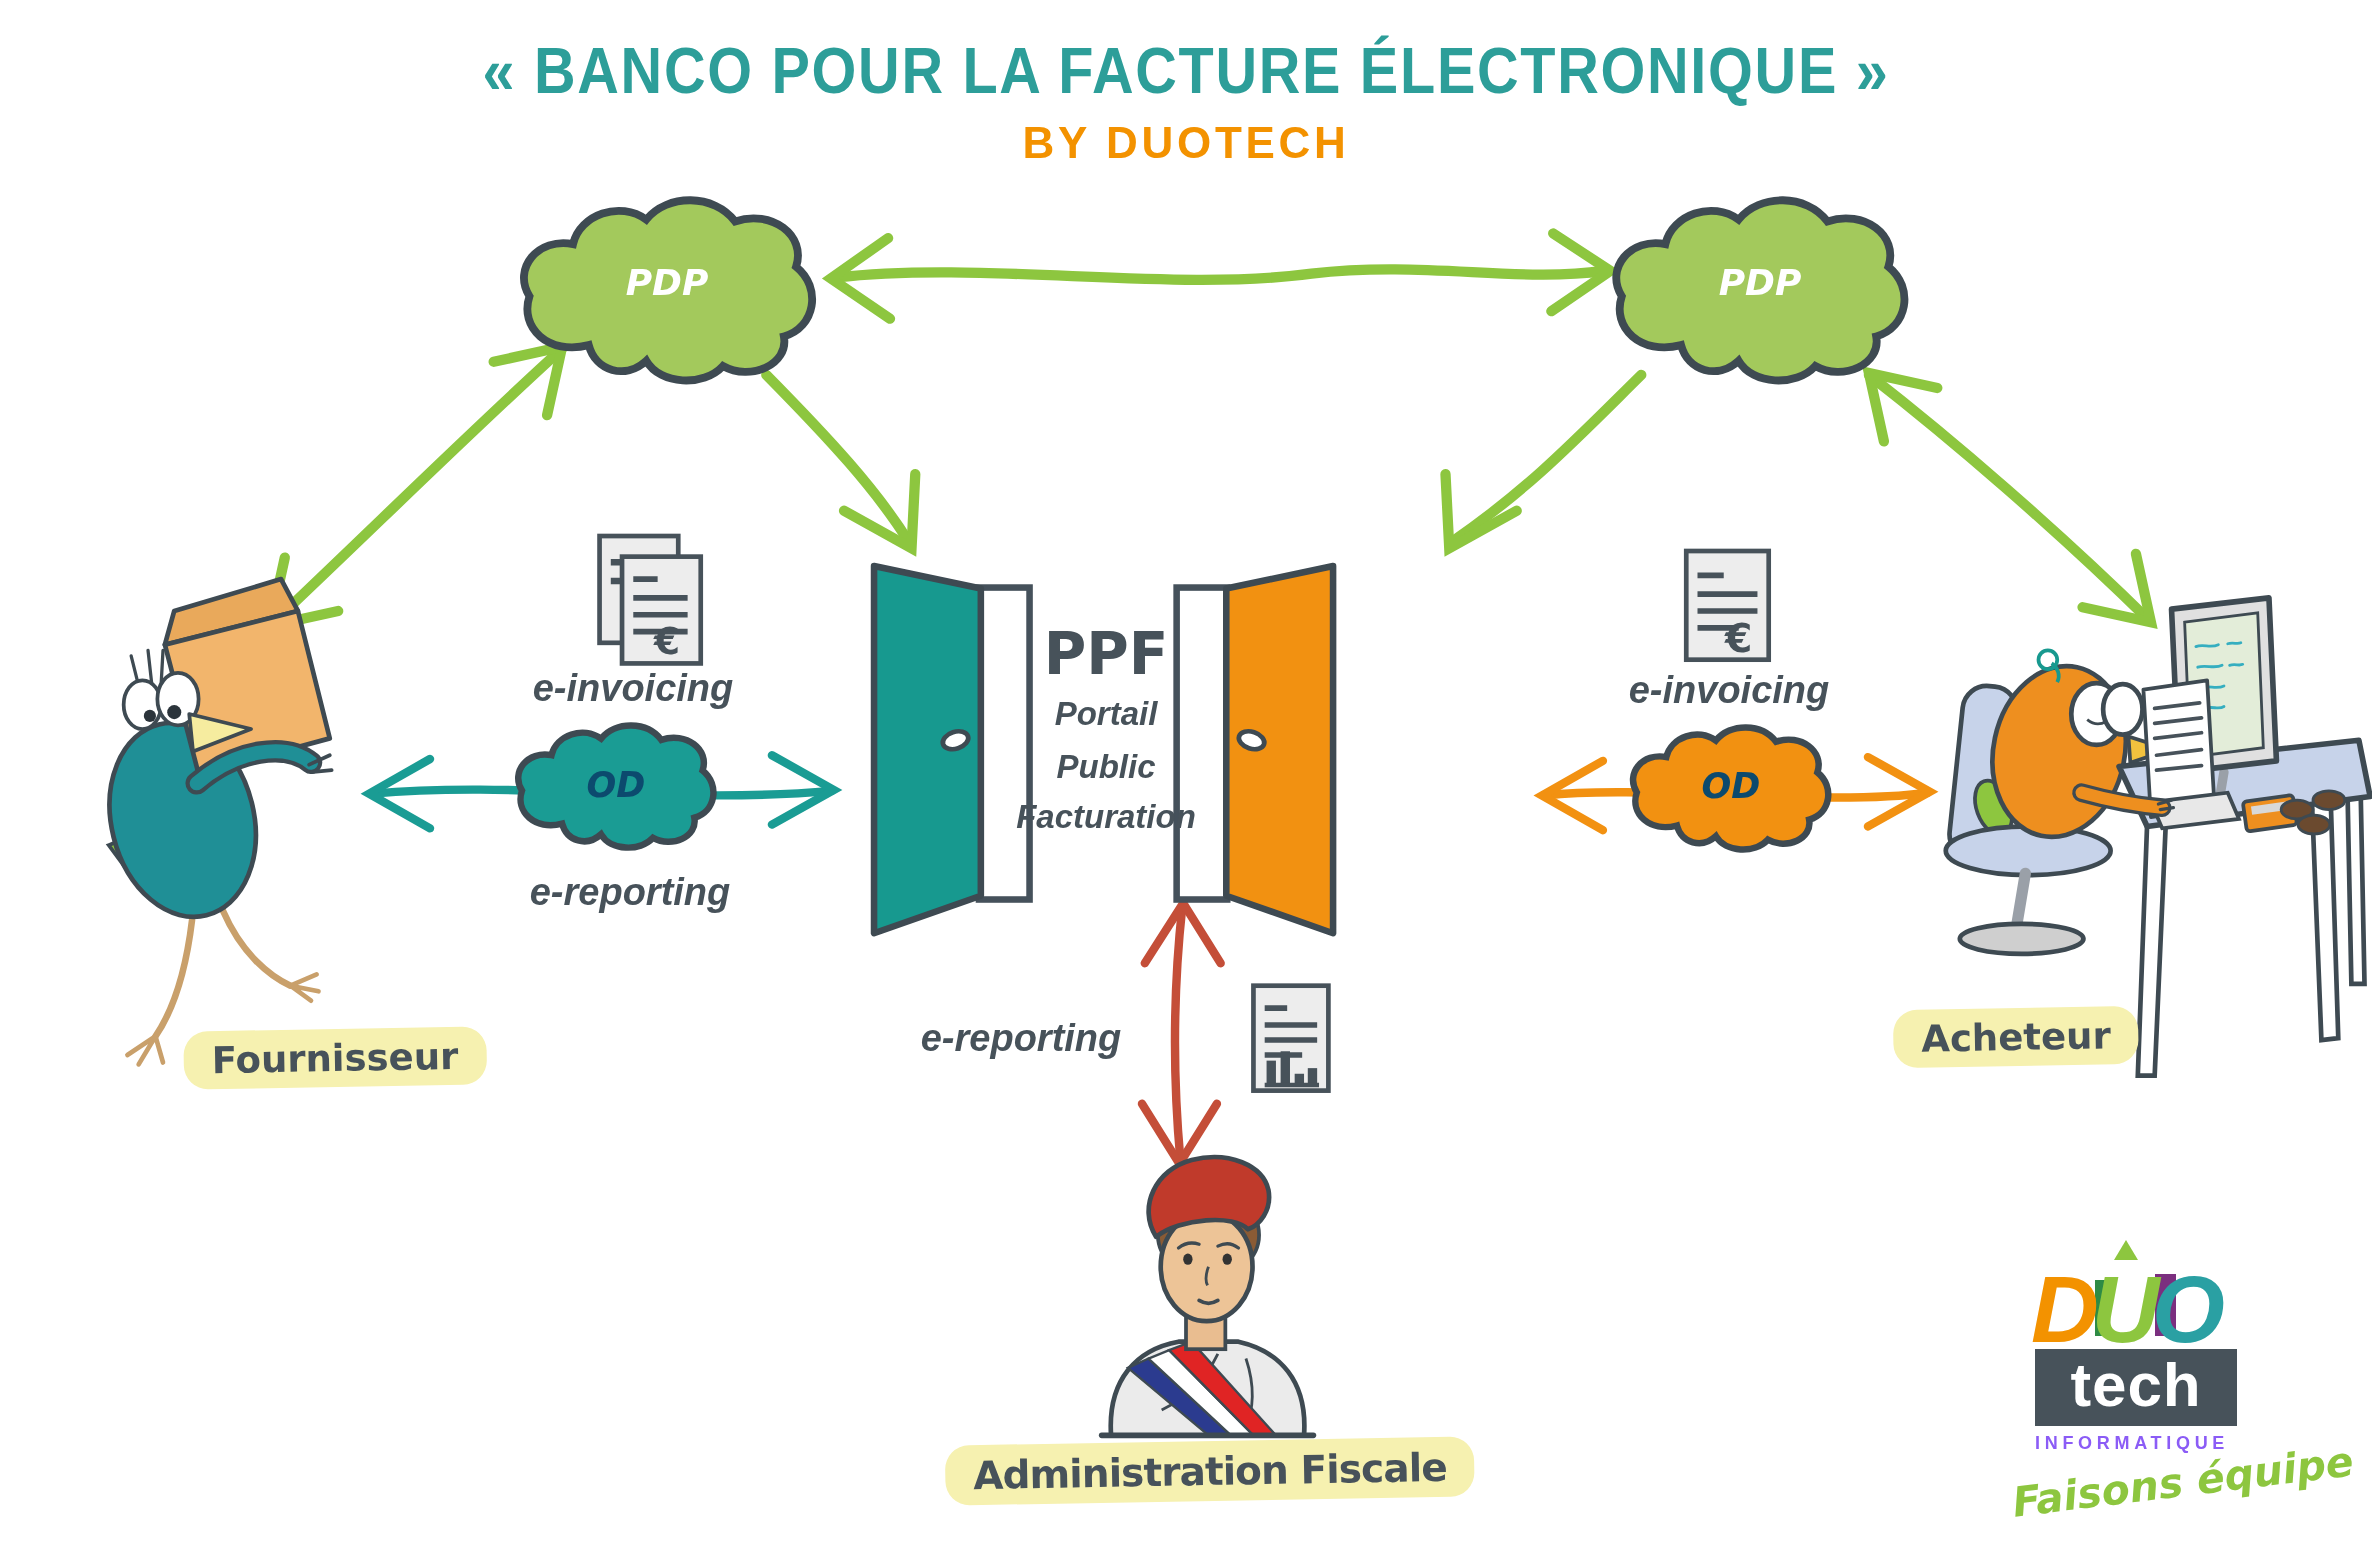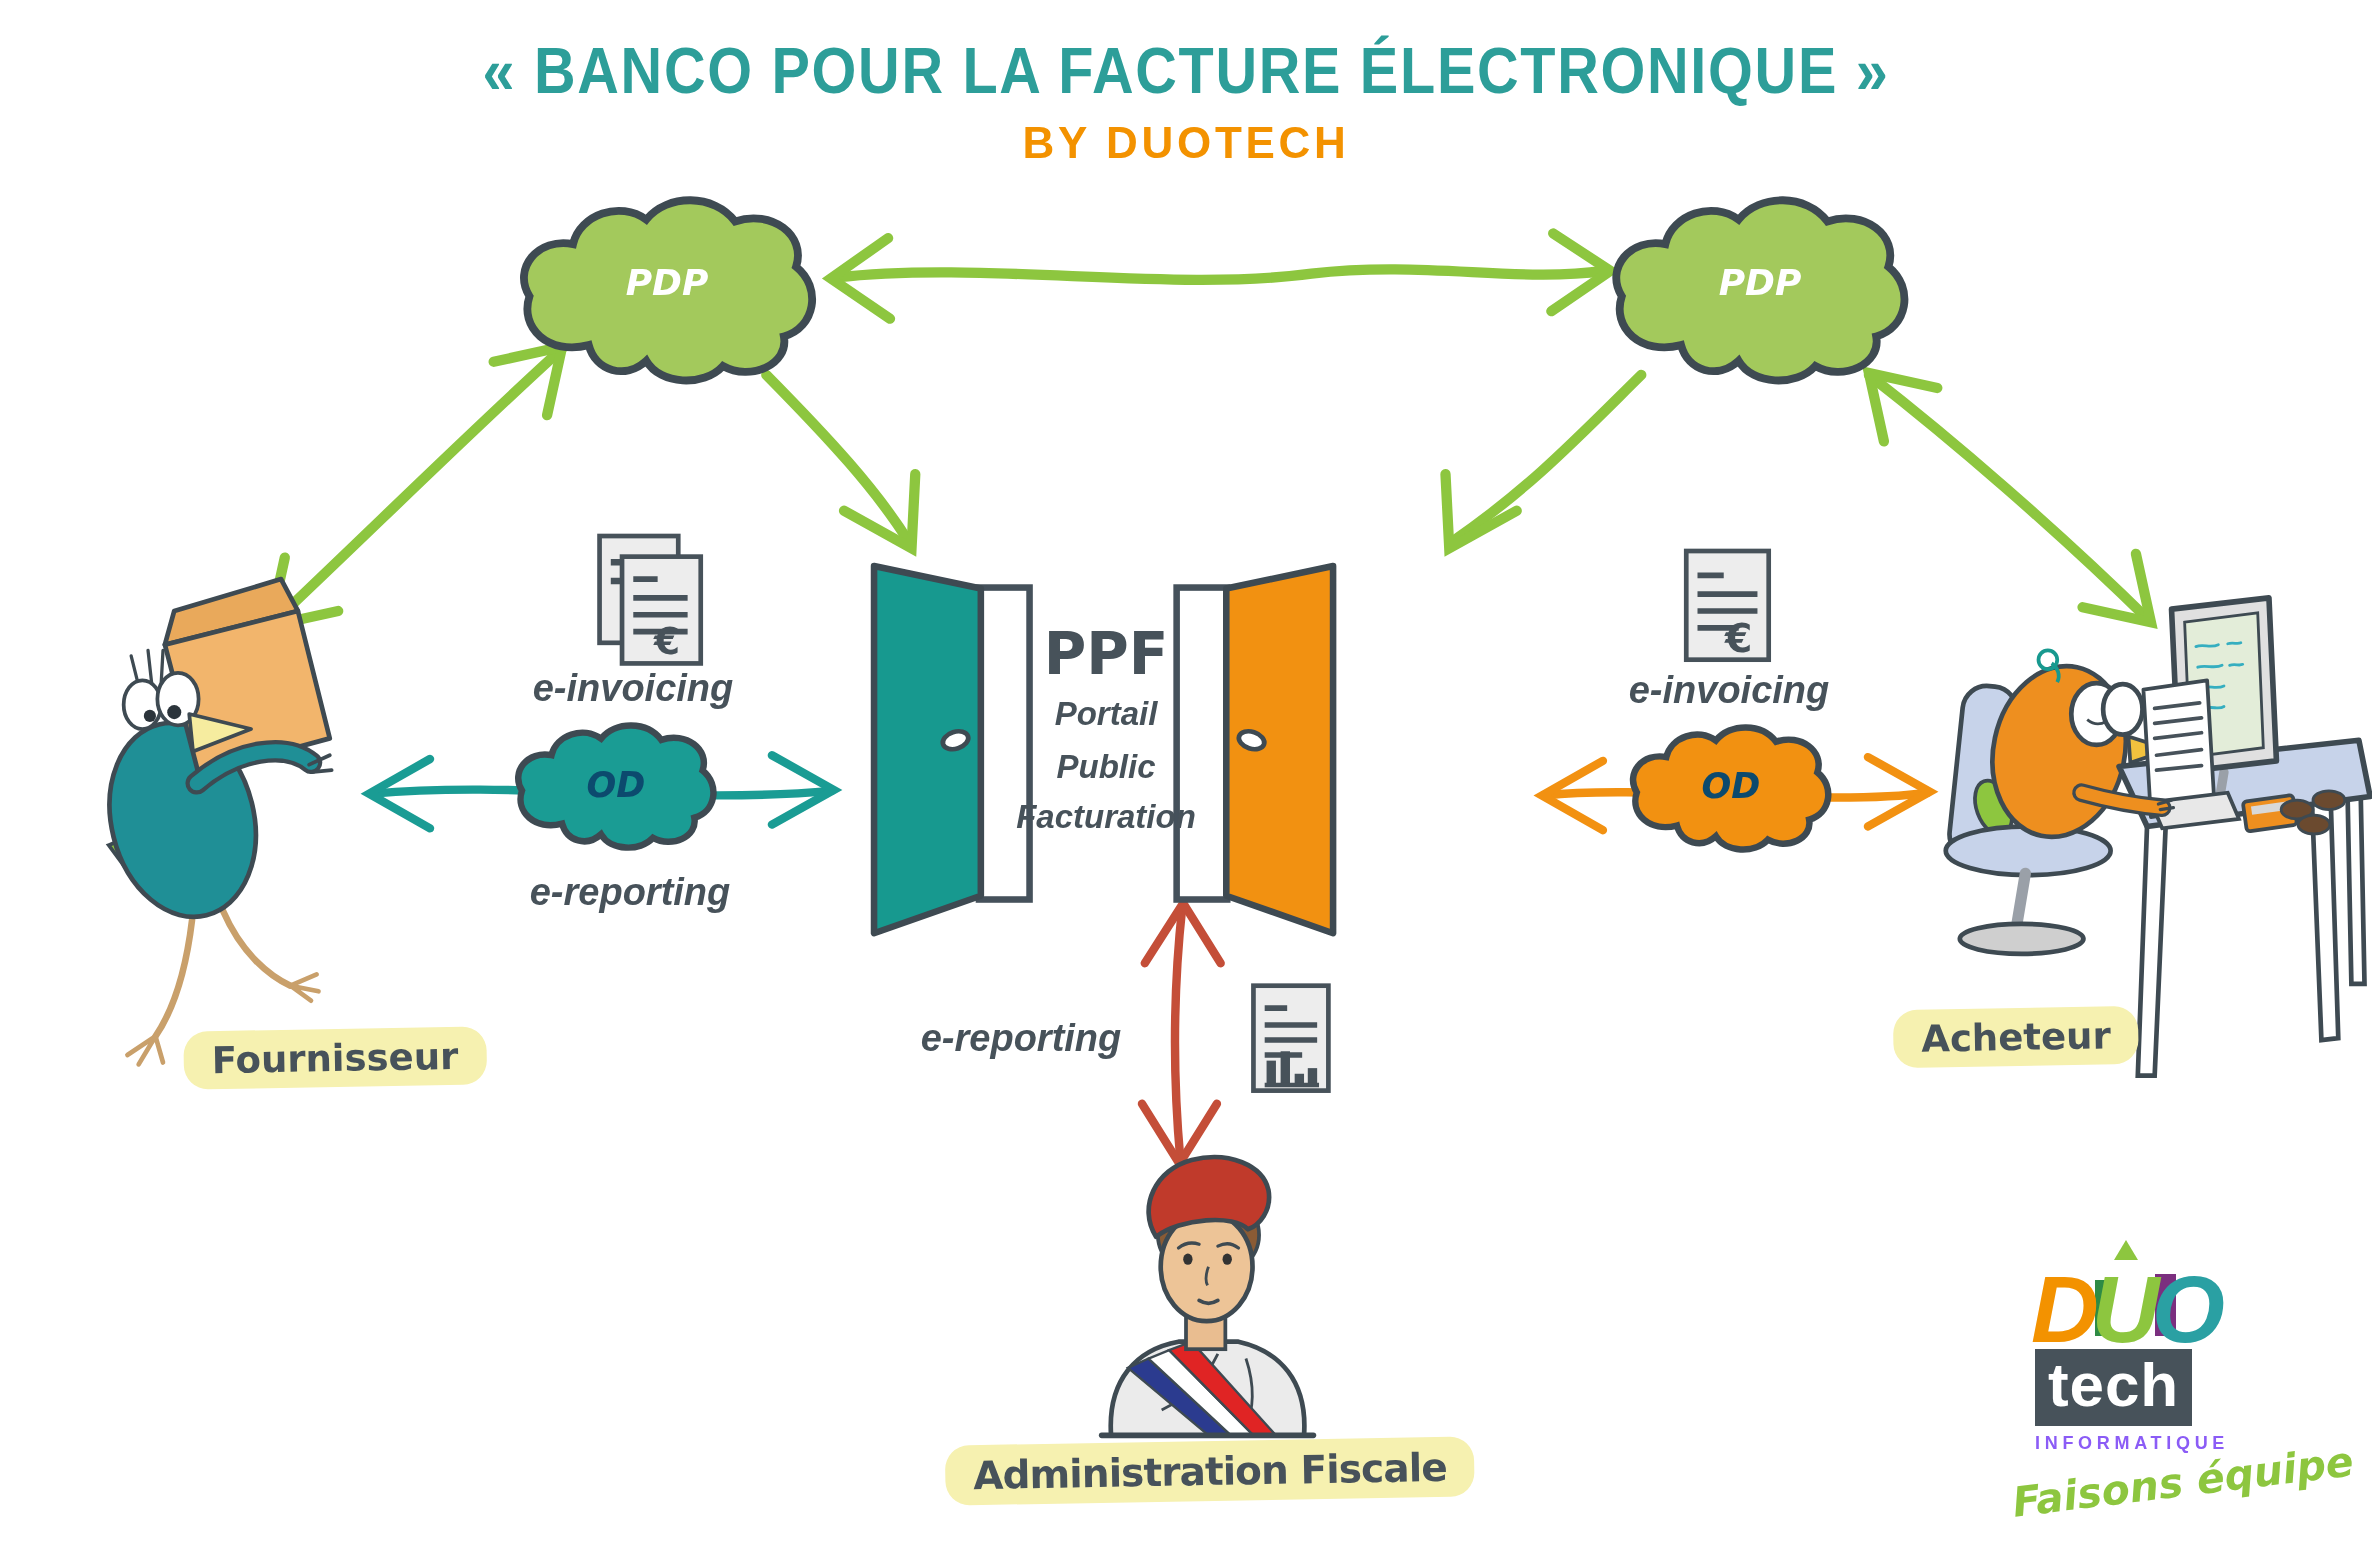"tech" .logo-block { width: 157px -> 202px }
